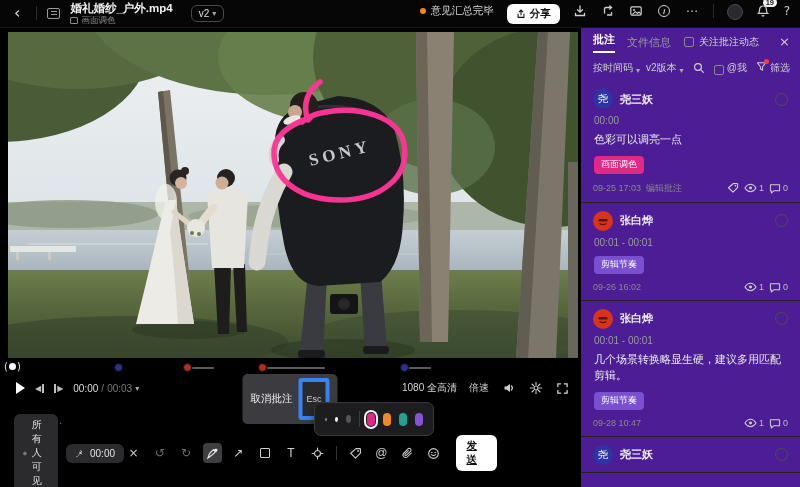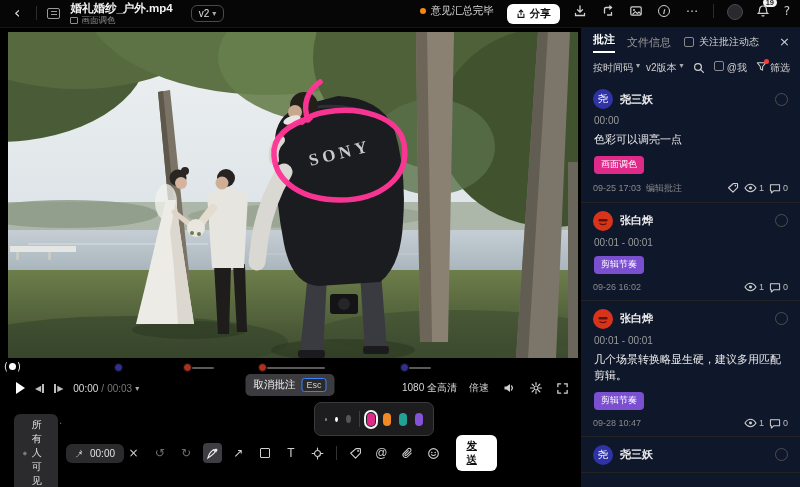"批注" .panel { background: #0f172a -> #4c1d95 }
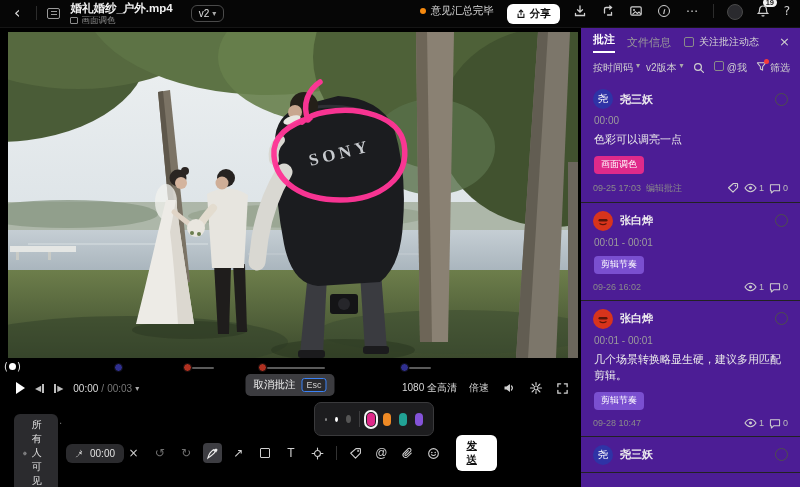"按时间码" .fsel { align-items: flex-start -> flex-end }
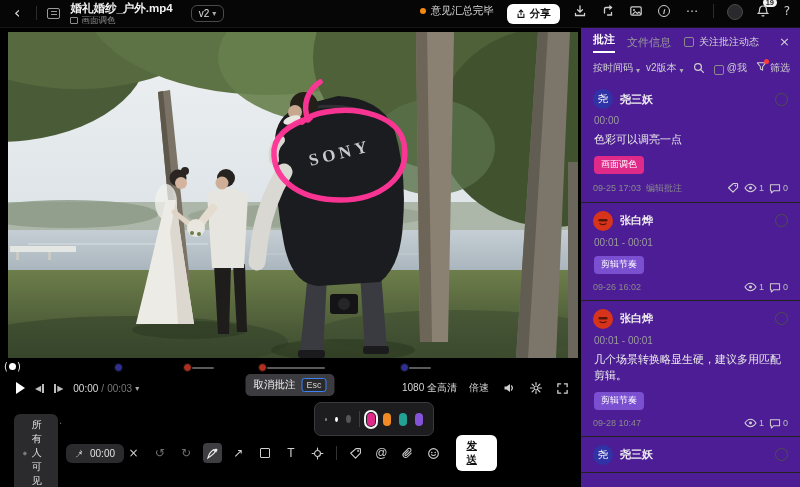"Esc" .esckey { border: 1px solid #3b82f6 -> 4px solid #3b82f6; padding: 1px 4px -> 12px 4px }
